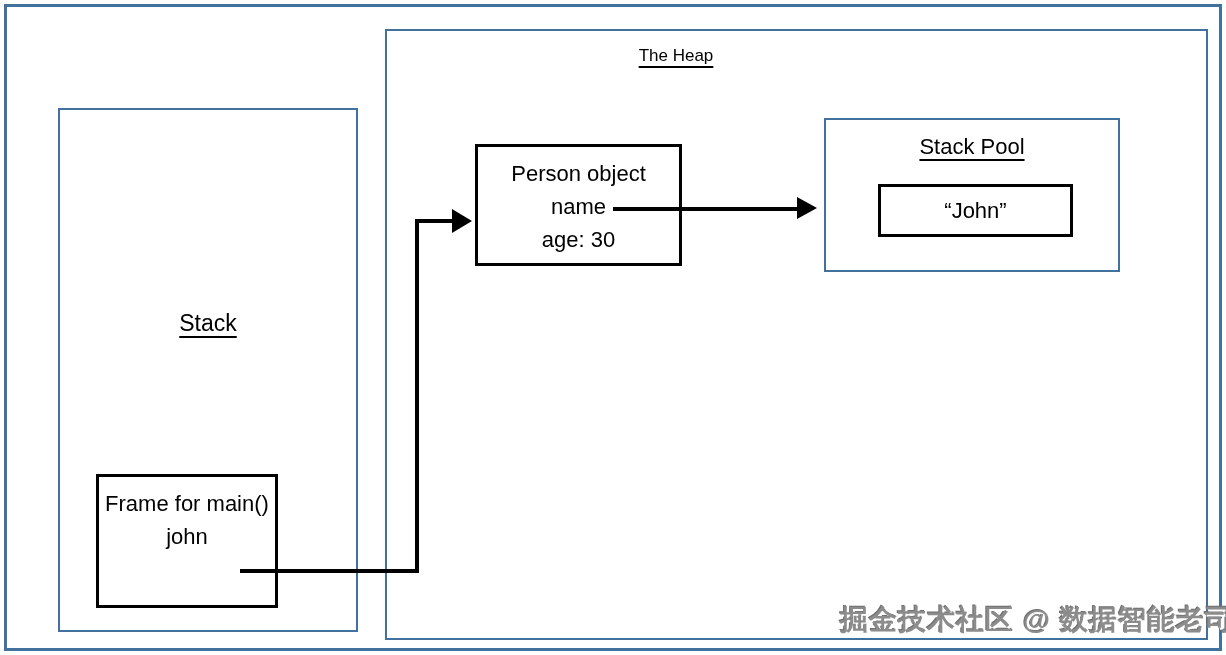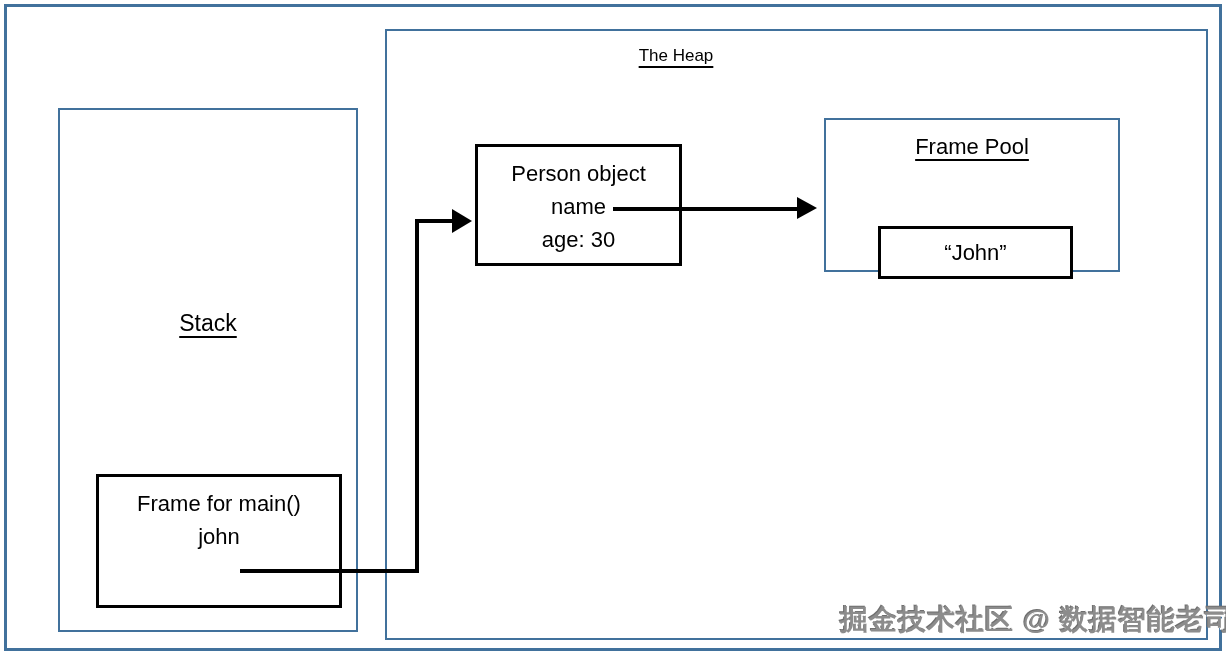"Frame Pool" div.title { text: Frame -> Stack }
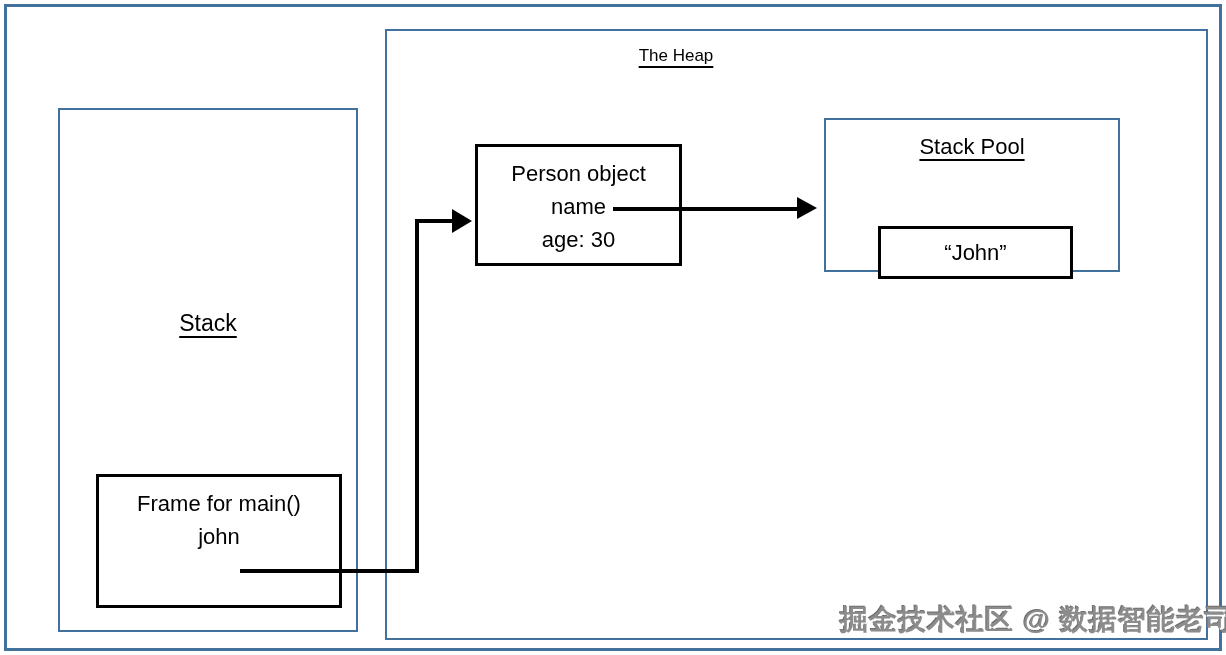"“John”" .john-box { margin-top: 42px -> none }
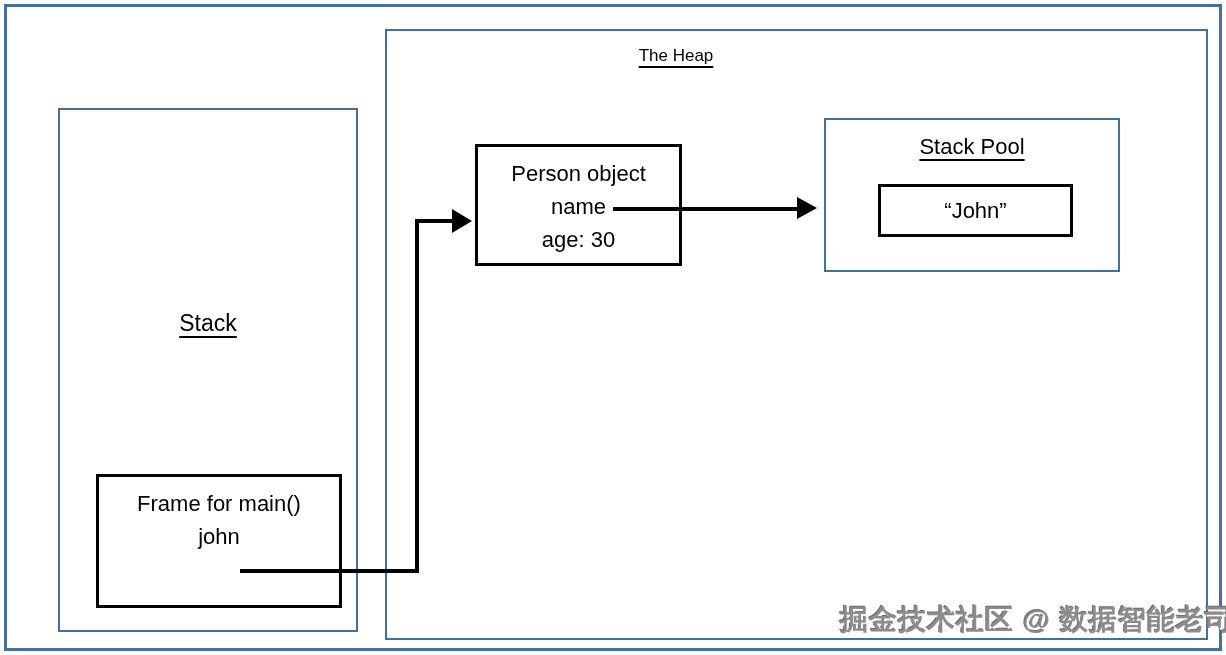"Frame for main()" .frame-box { width: 246px -> 182px }
